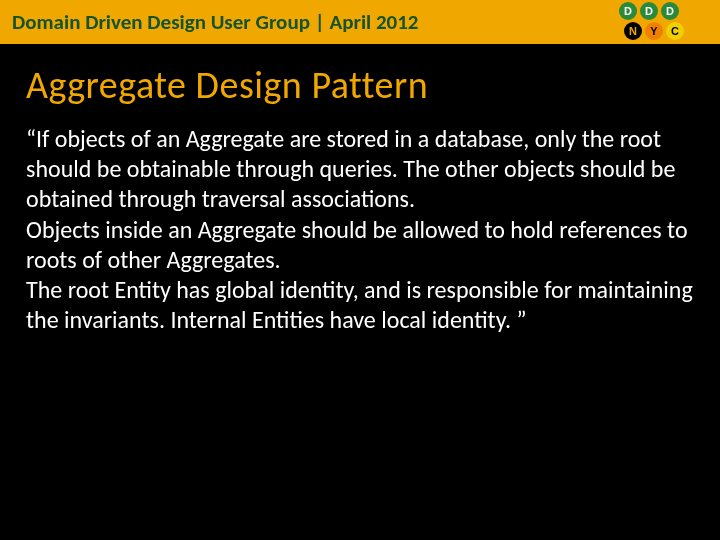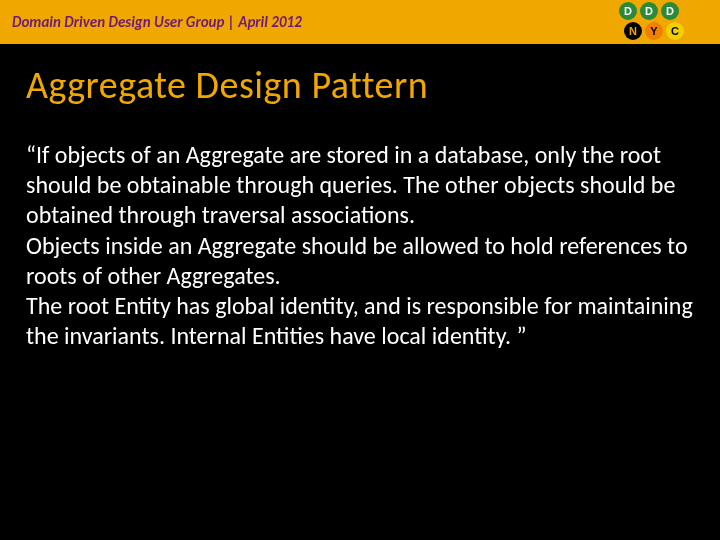"Domain Driven Design User Group" .header-text { color: #701a75 -> #14532d; font-size: 15px -> 21px; font-style: italic -> none }
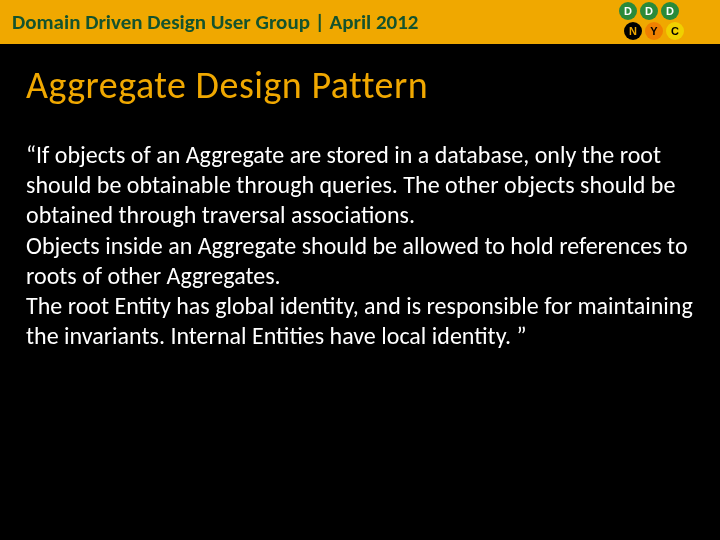"Aggregate Design Pattern" .title { margin-bottom: 32px -> 16px }
